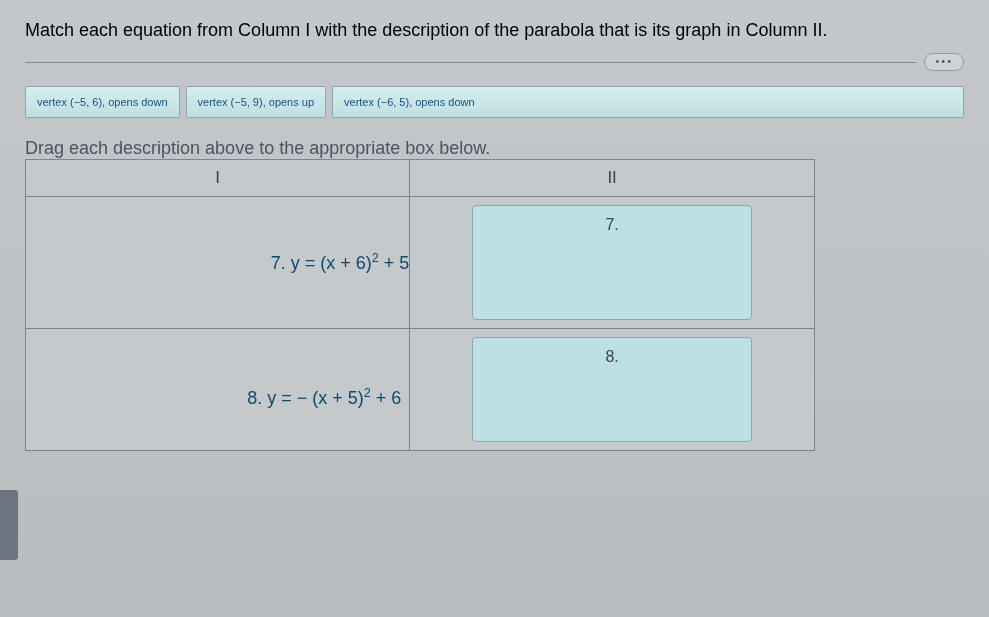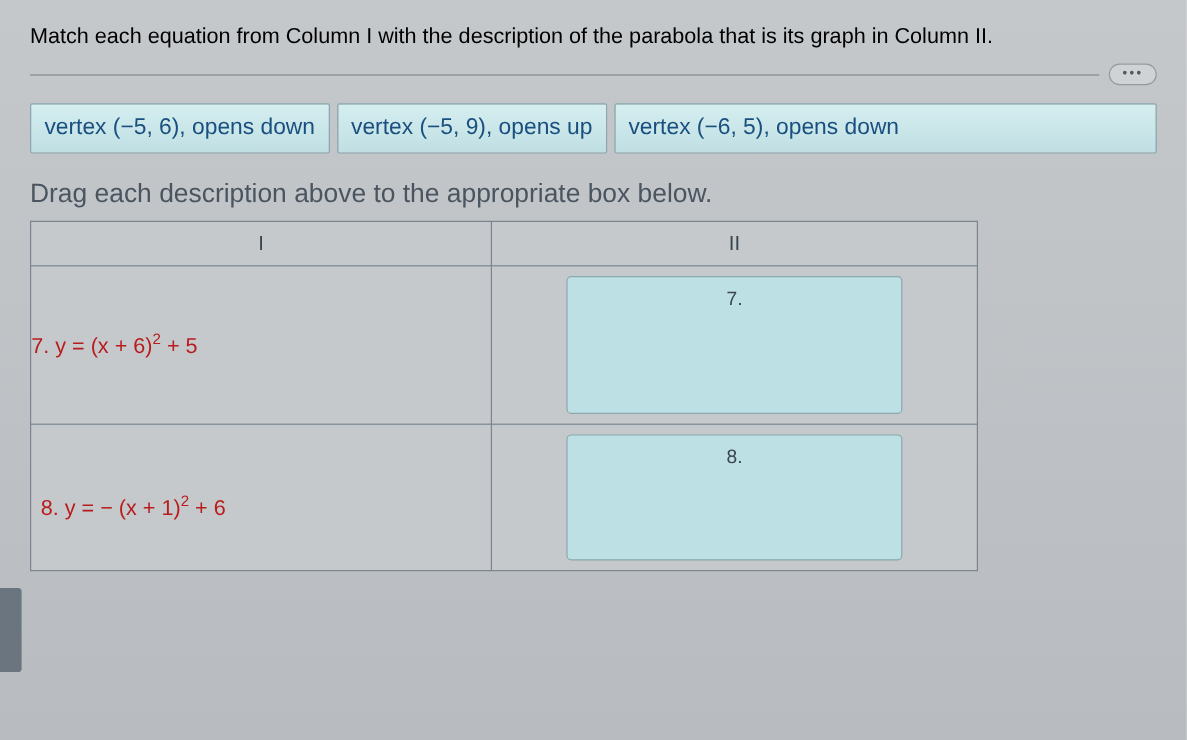"vertex (−5, 6), opens down" .option-tile { font-size: 19px -> 11px }
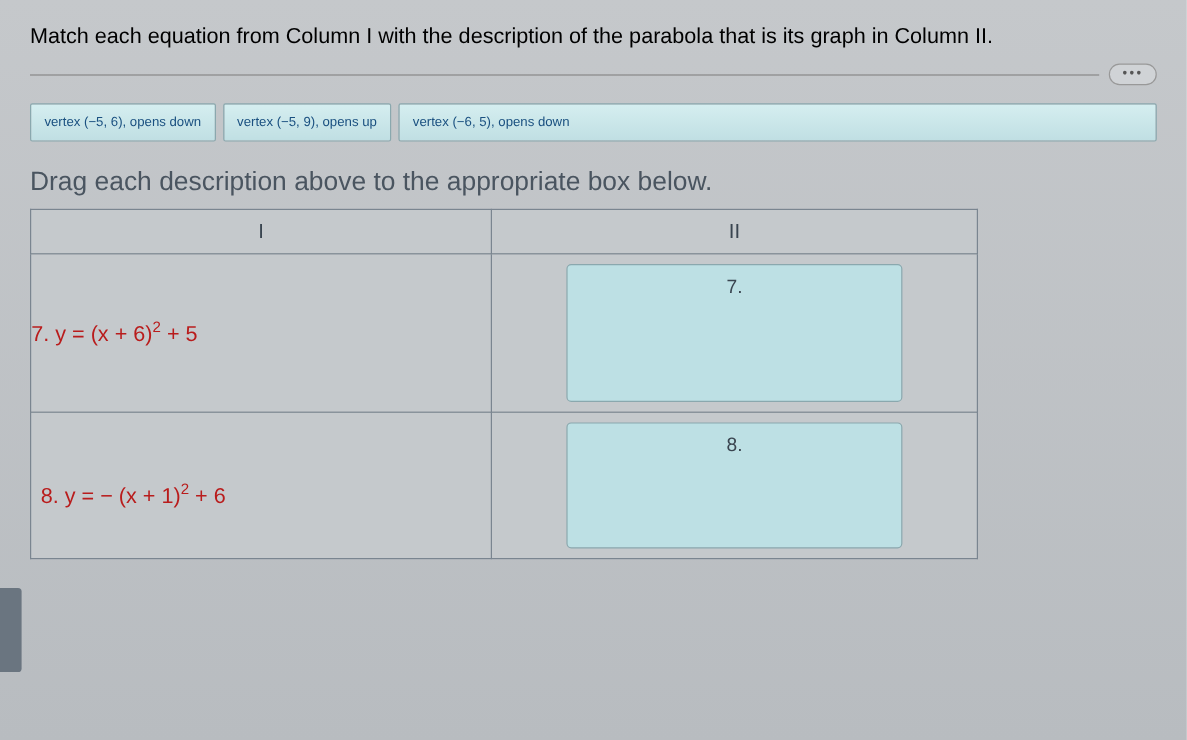"Drag each description above to" .drag-instructions { font-size: 22px -> 18px; margin-bottom: 10px -> none }
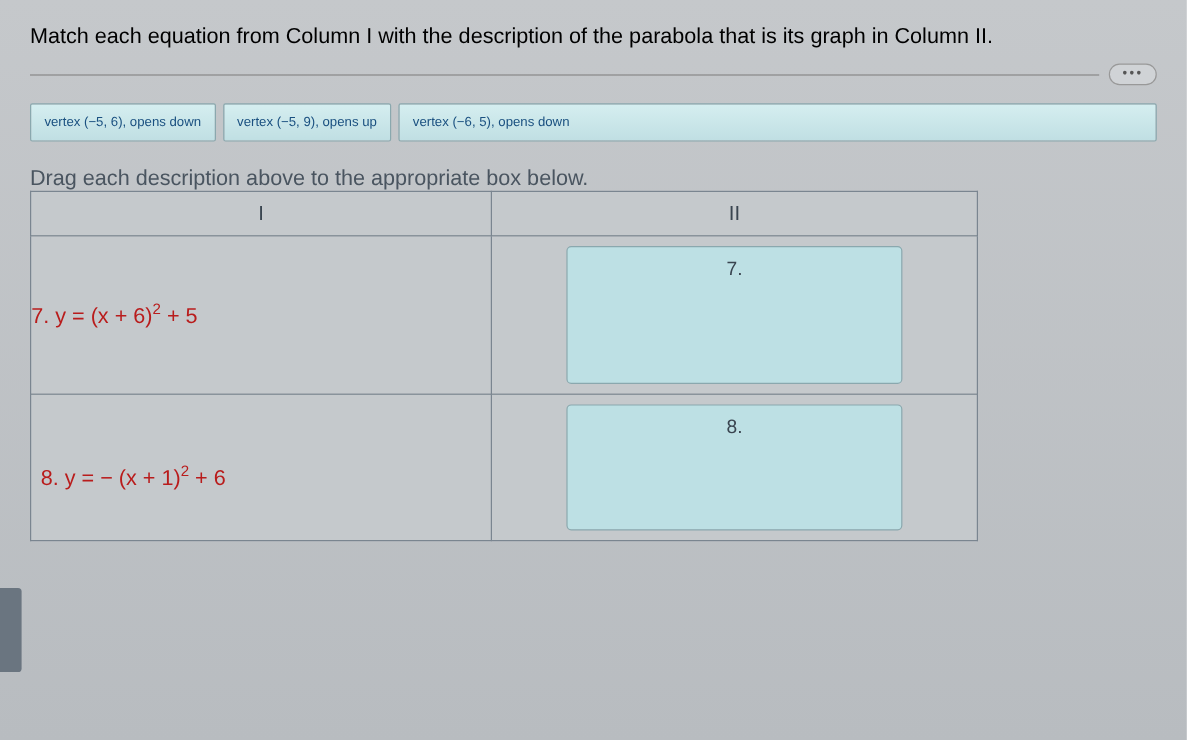"7. y = (x +" .equation-cell { color: #b91c1c -> #0c4a6e; text-align: left -> right }
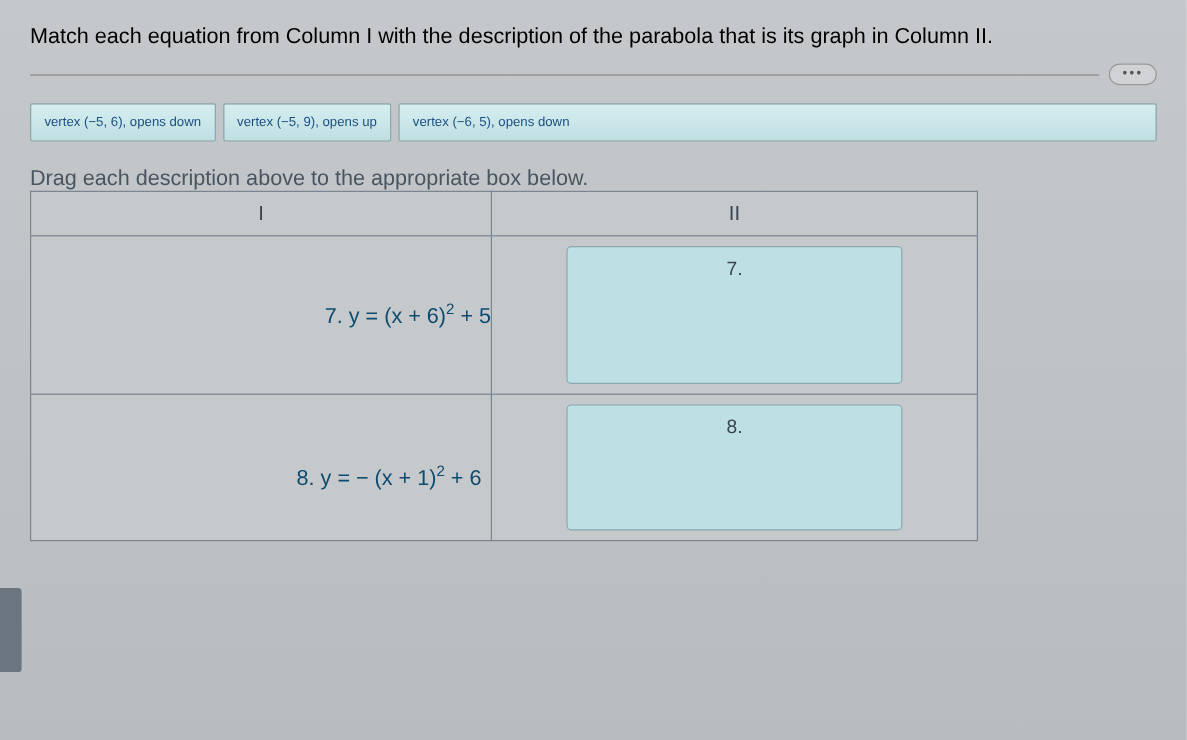"y = − (x +" span { text: 1 -> 5 }
